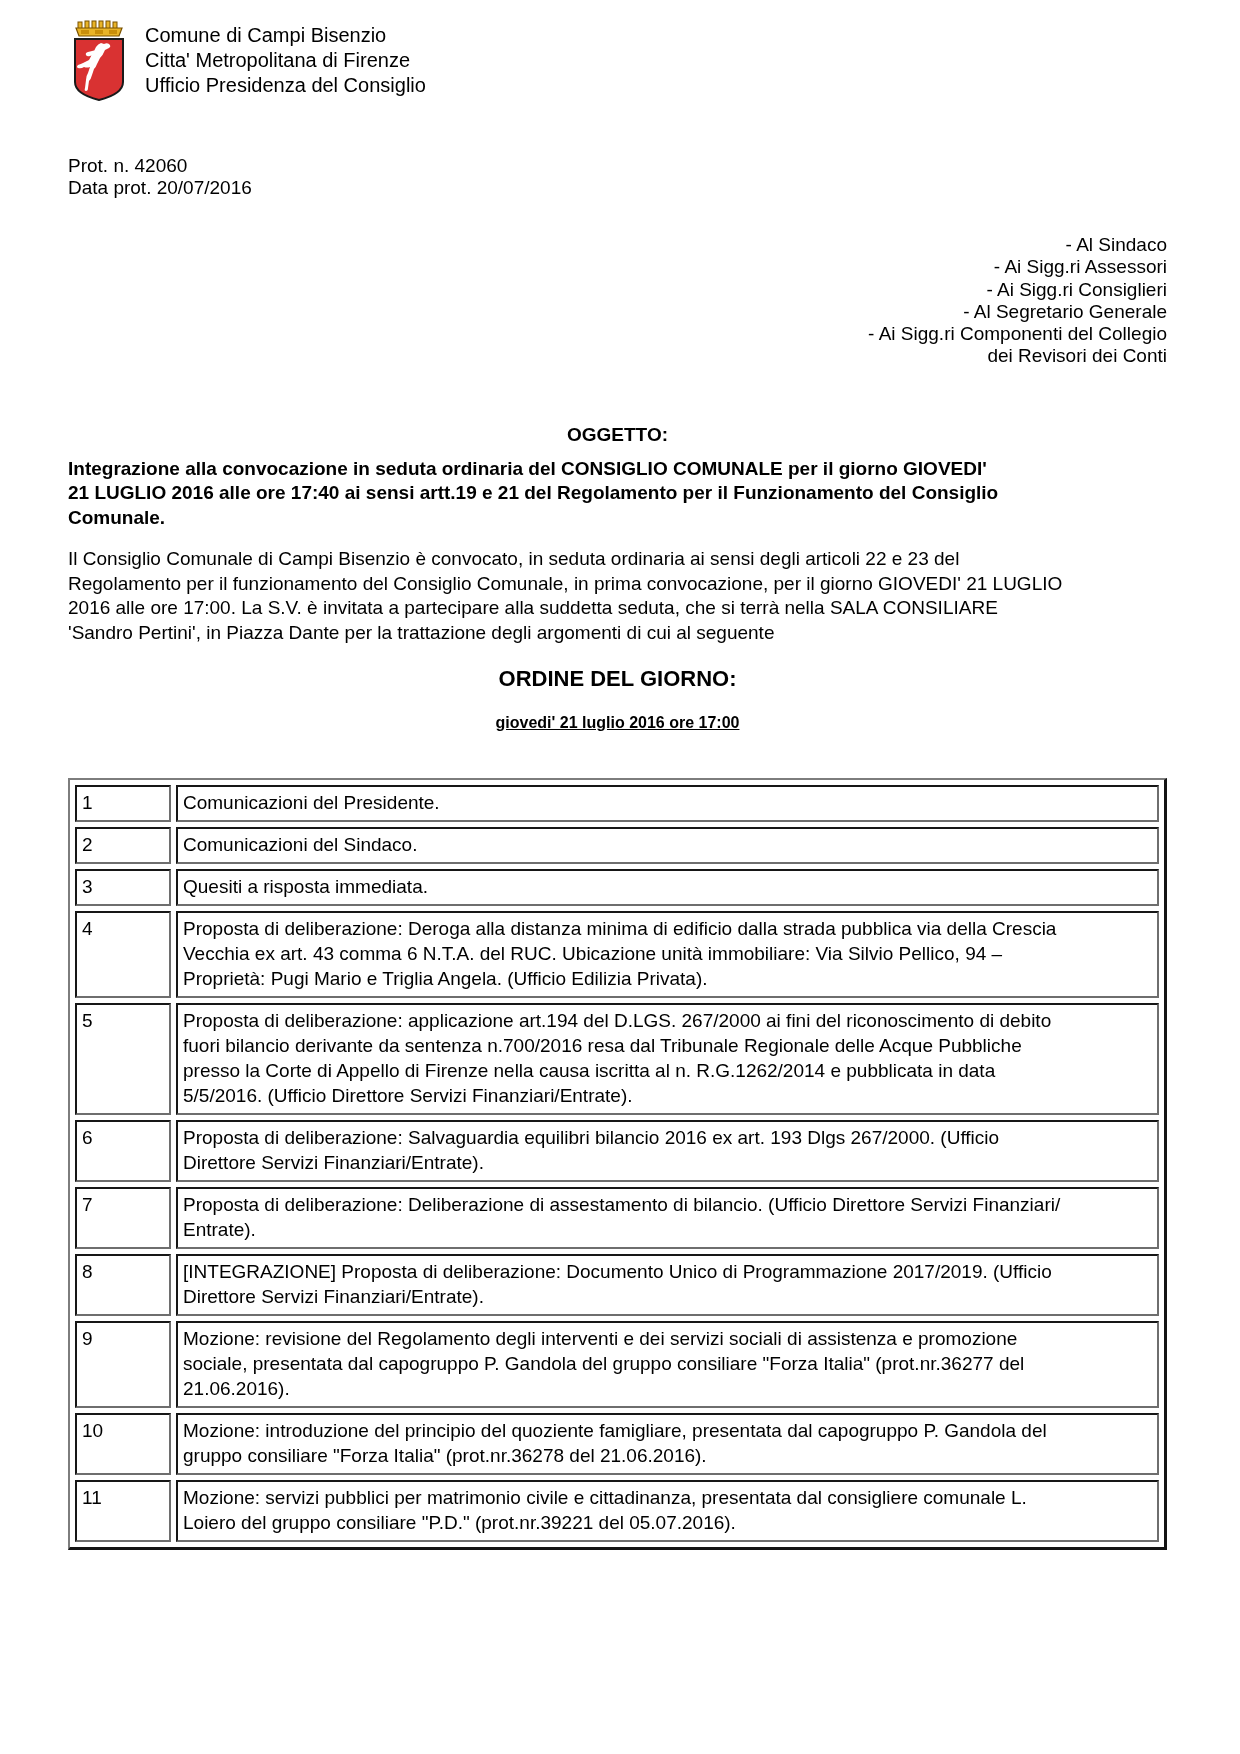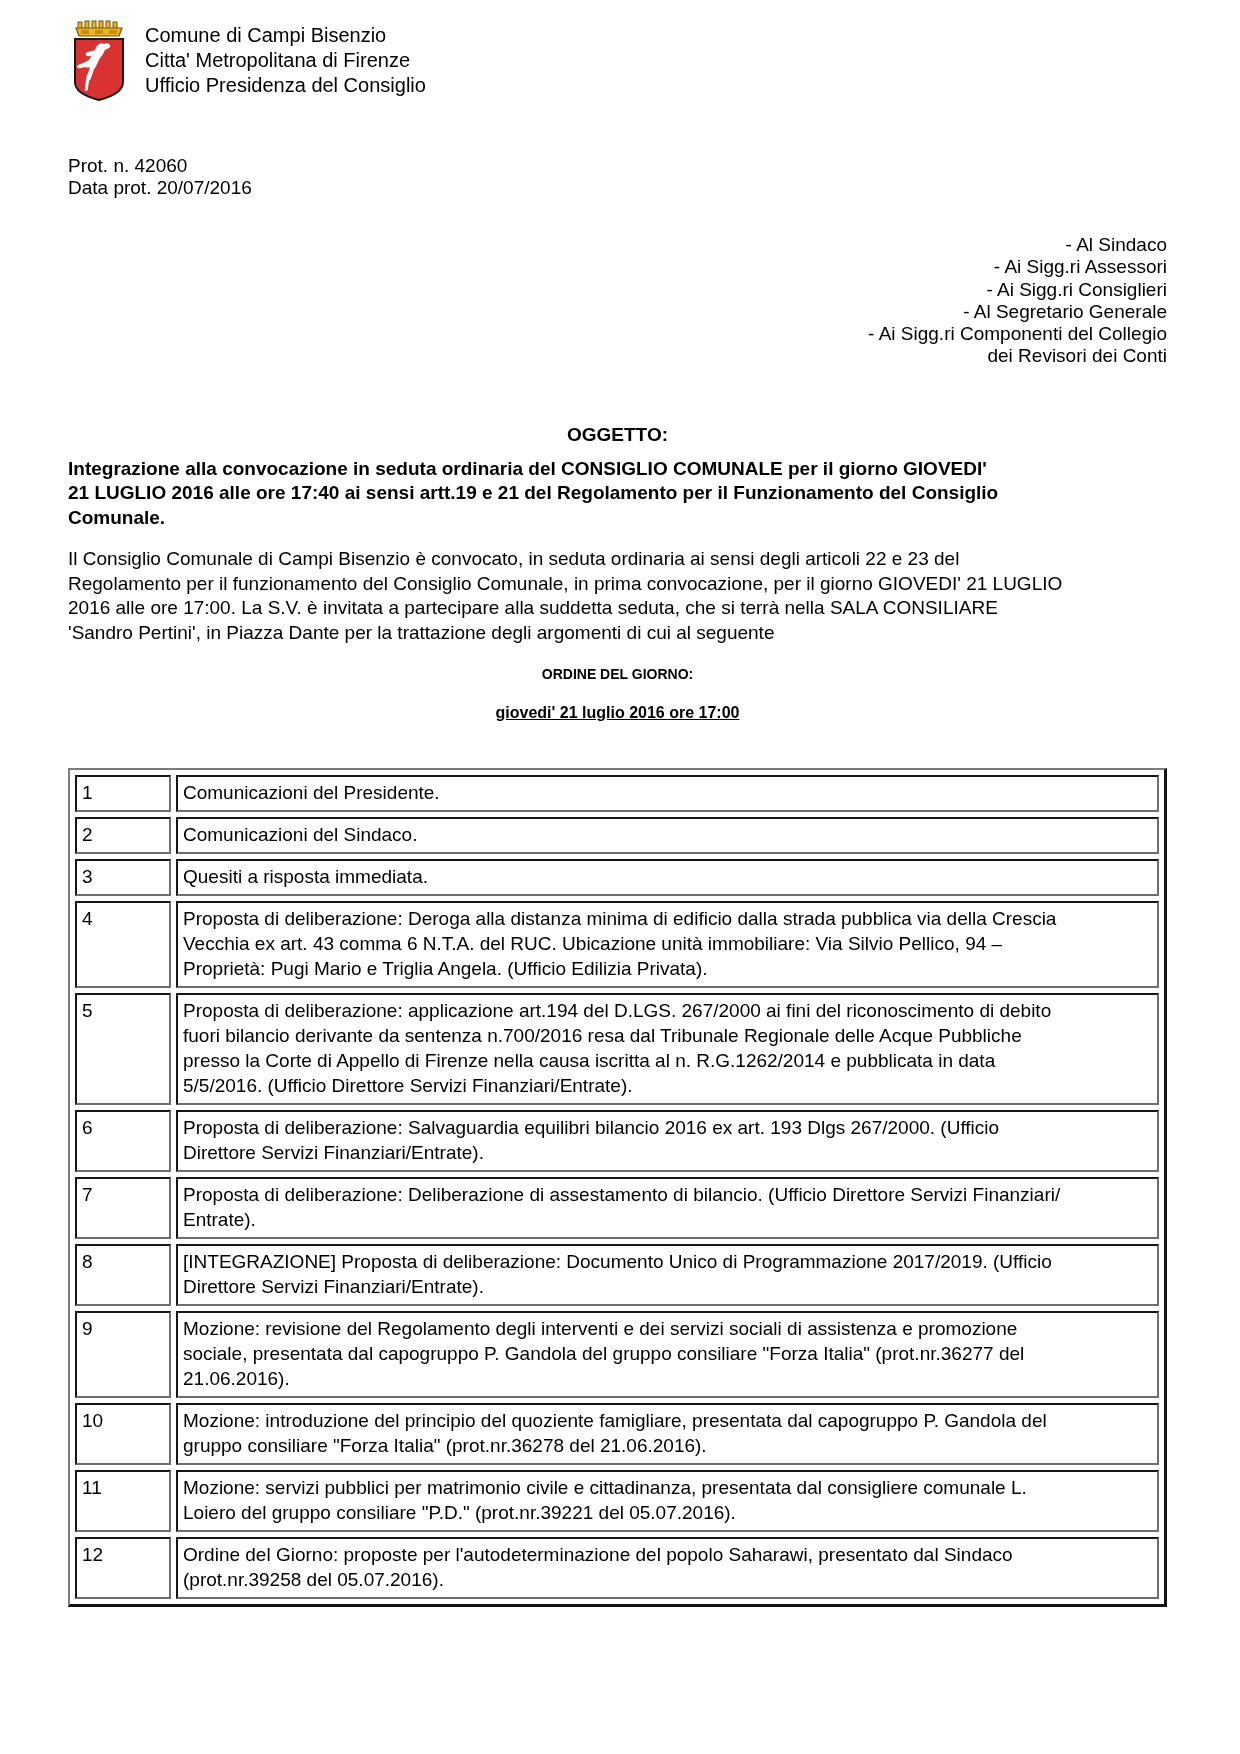"ORDINE DEL GIORNO:" .agenda-title { font-size: 14px -> 22px }
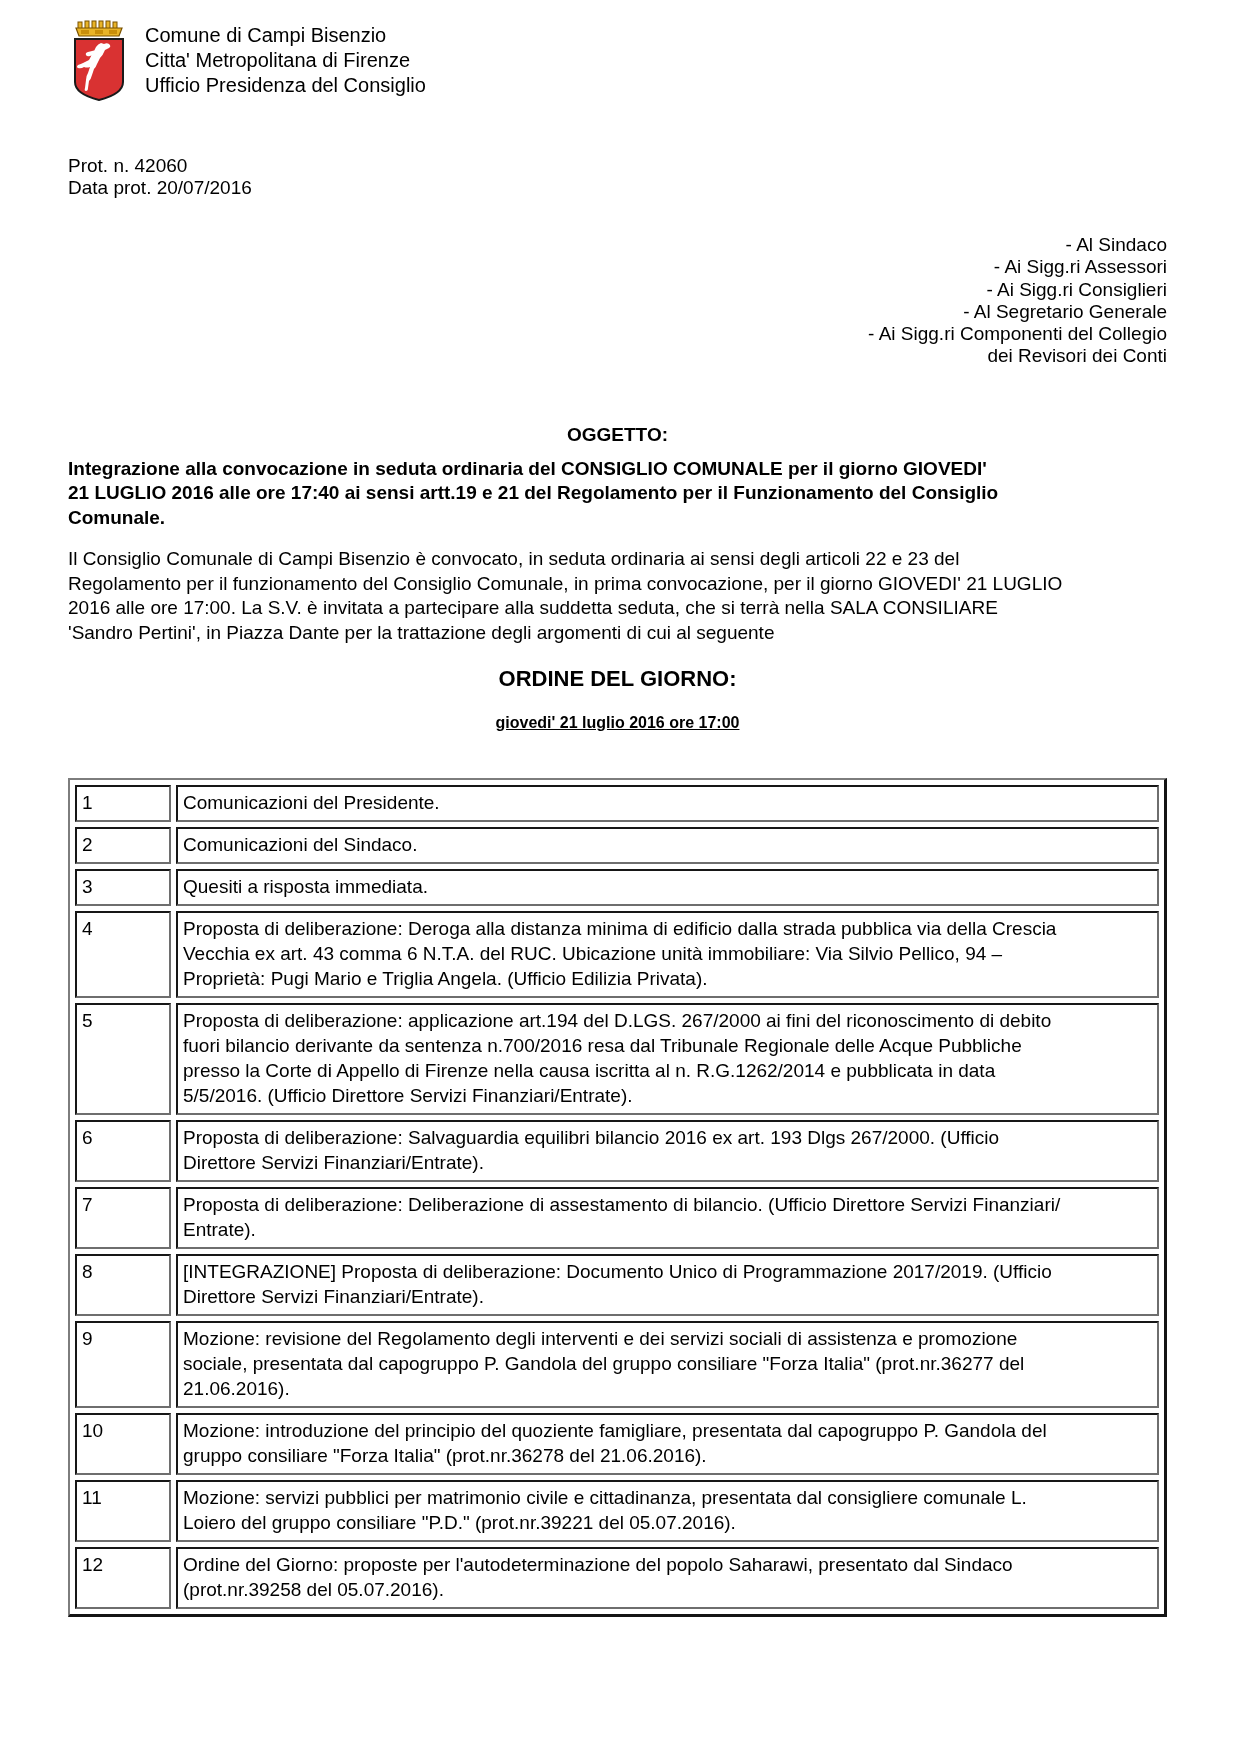"12" tr { html: <tr> <td>12</td> <td>Ordine del Giorno: proposte per l'autodeterminazione del popolo Saharawi, presentato dal Sindaco (prot.nr.39258 del 05.07.2016).</td> </tr> -> none }
